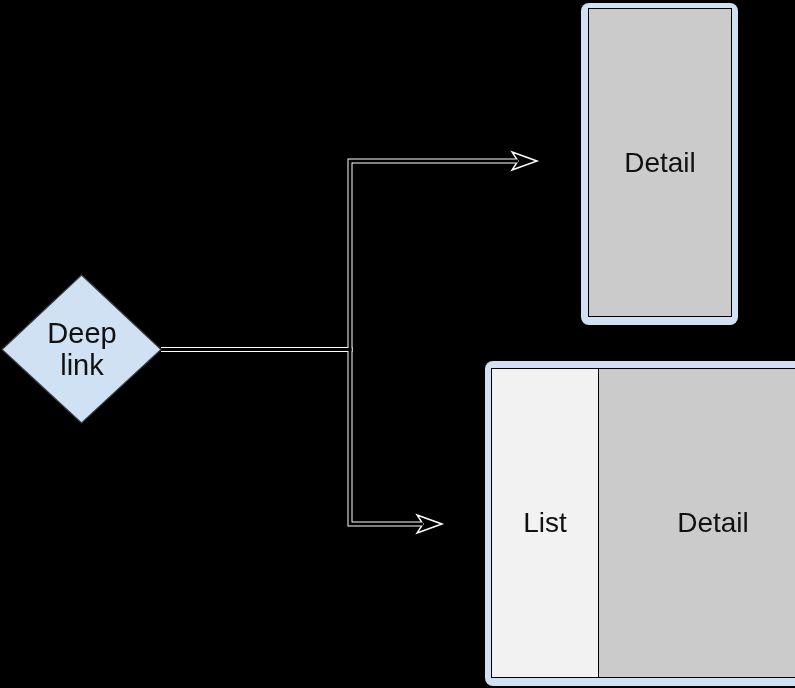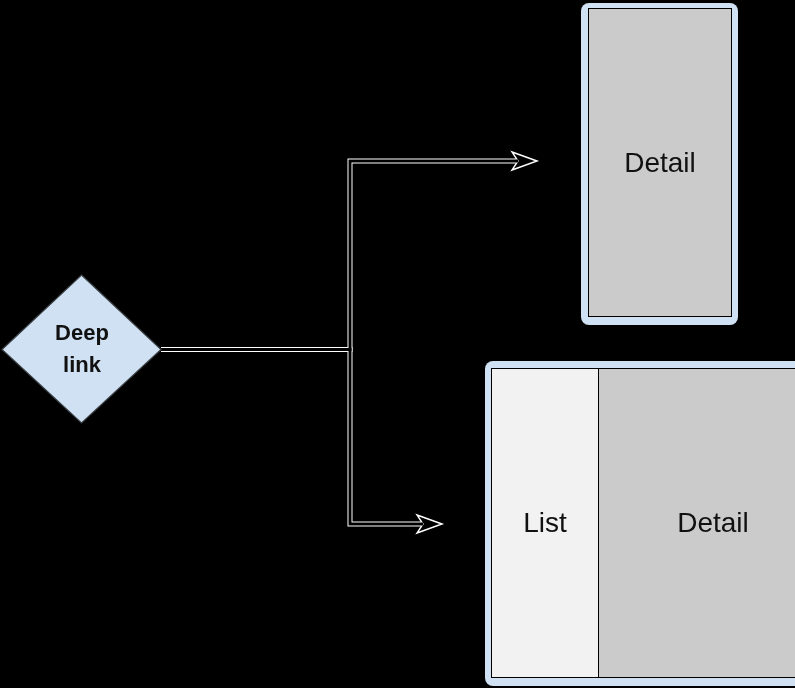"Deep link" .node-label { font-size: 22px -> 29px; font-weight: bold -> none }
